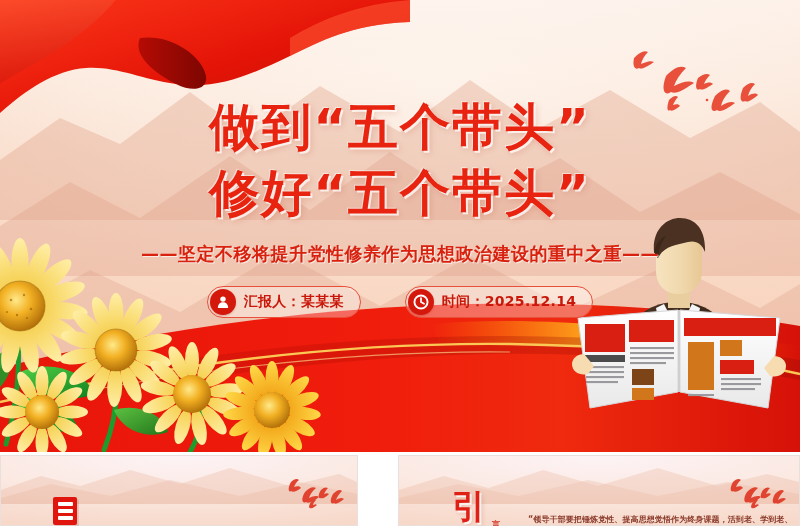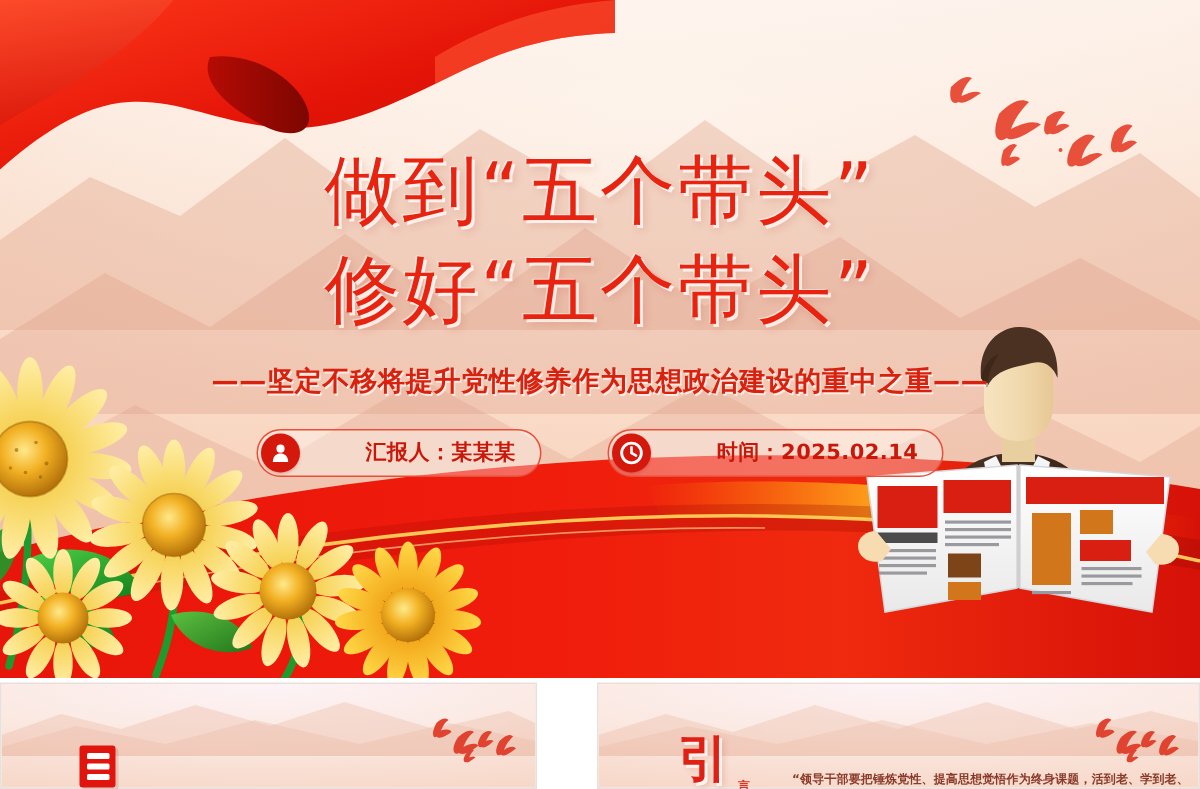"做到“五个带头”" .title-line { font-weight: 400 -> 700 }
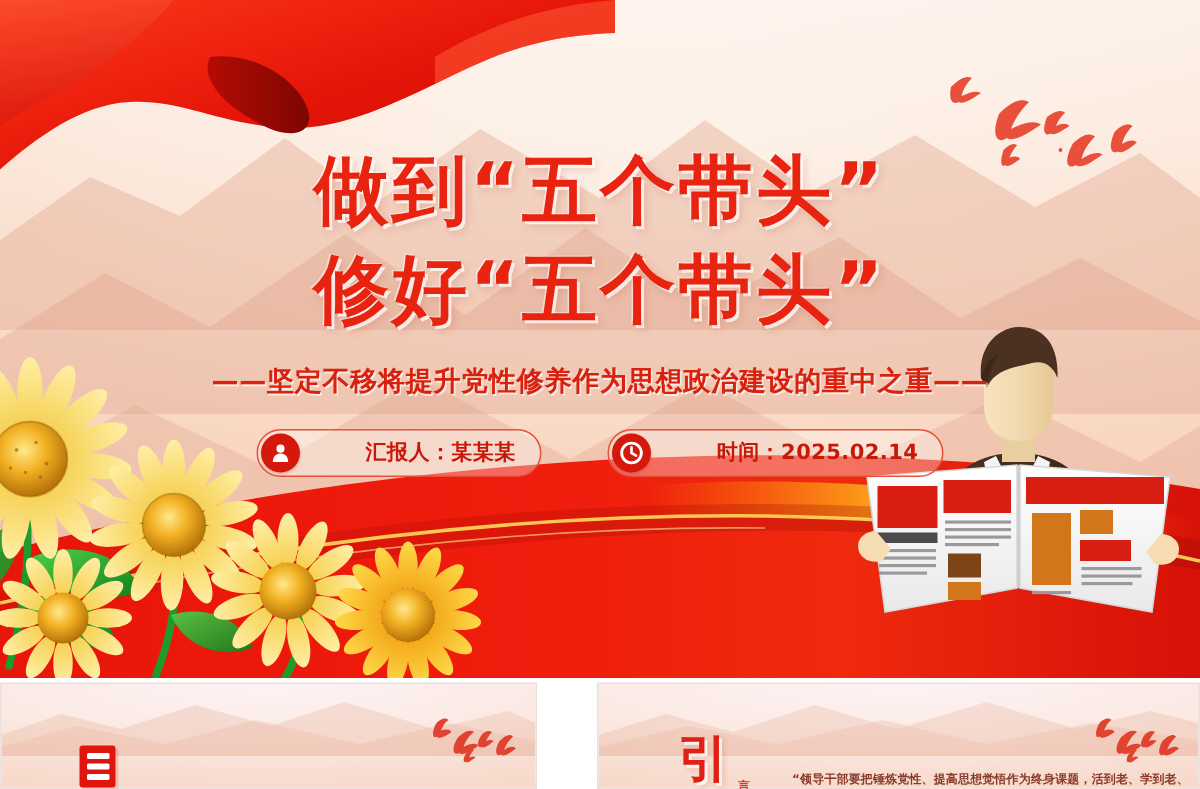"汇报人：某某某" .pill .txt { margin-left: 36px -> none }
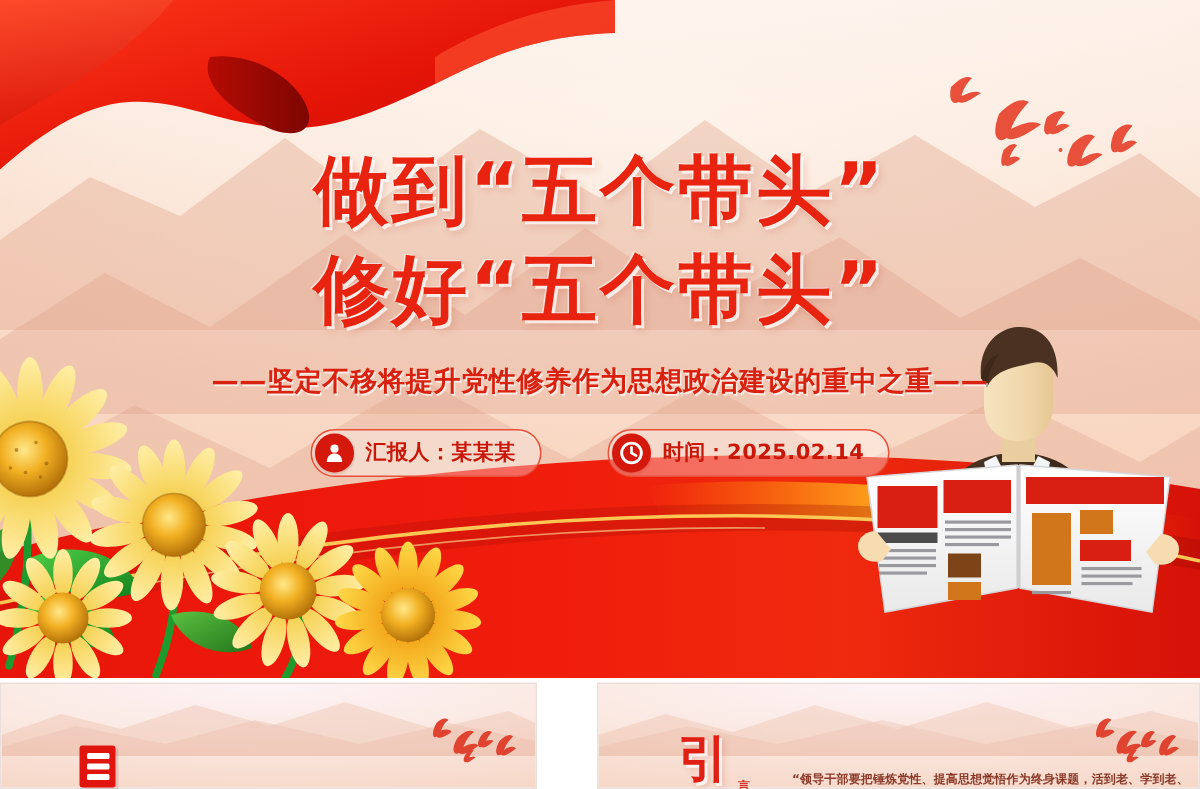"时间：2025.02.14" span.txt { text: 2025.02.14 -> 2025.12.14 }
